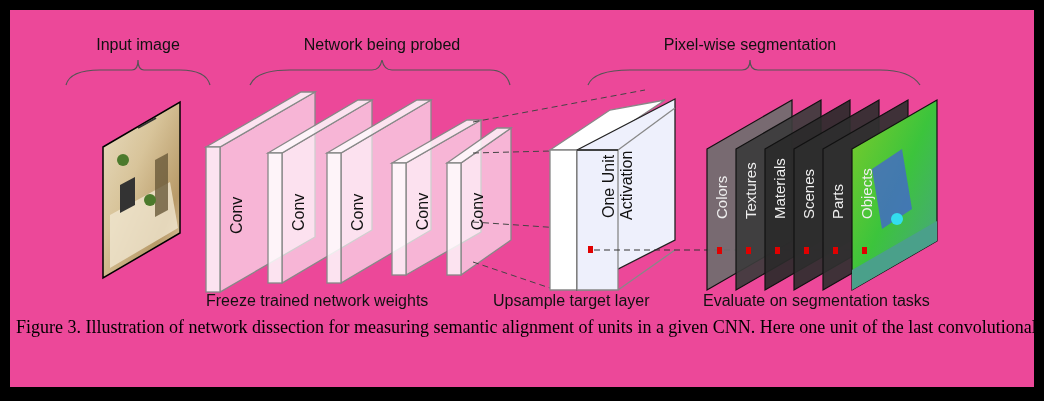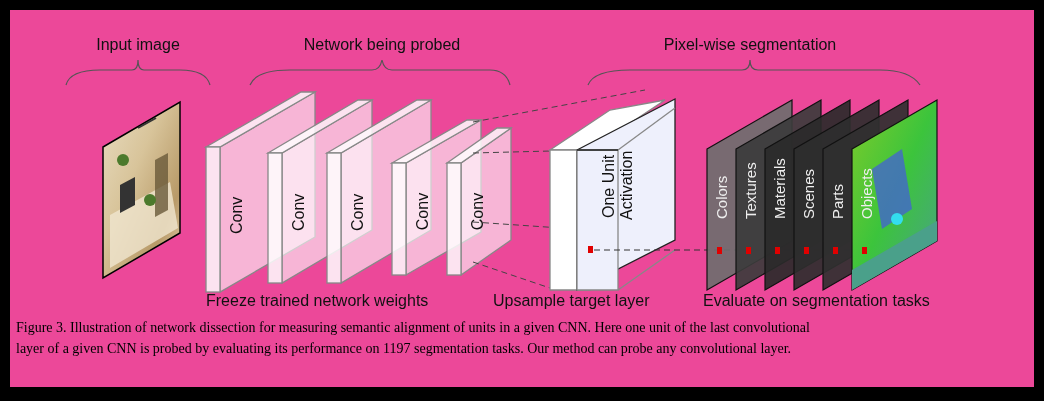"Figure 3. Illustration of network" #caption { font-size: 14px -> 18px }
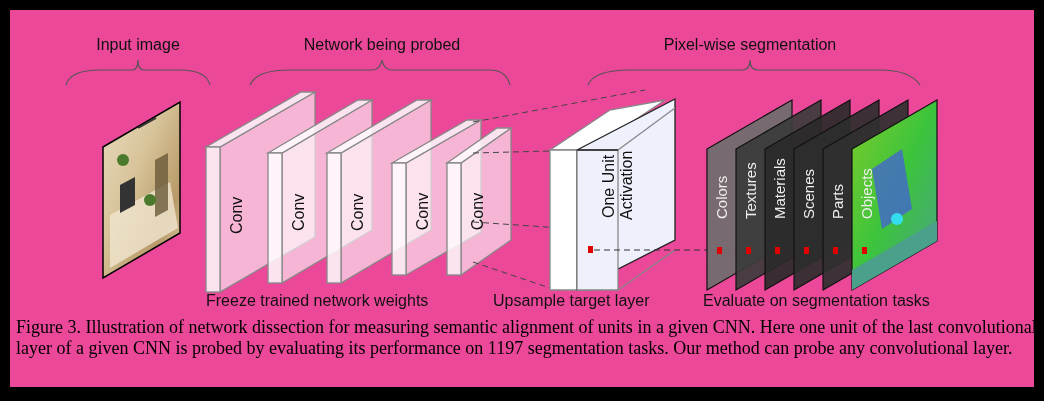"layer of a given CNN" span { html: <span>layer of a given CNN is probed by evaluating its performance on 1197 segmentation tasks. Our method can probe any convolutional layer.</span> -> none }
